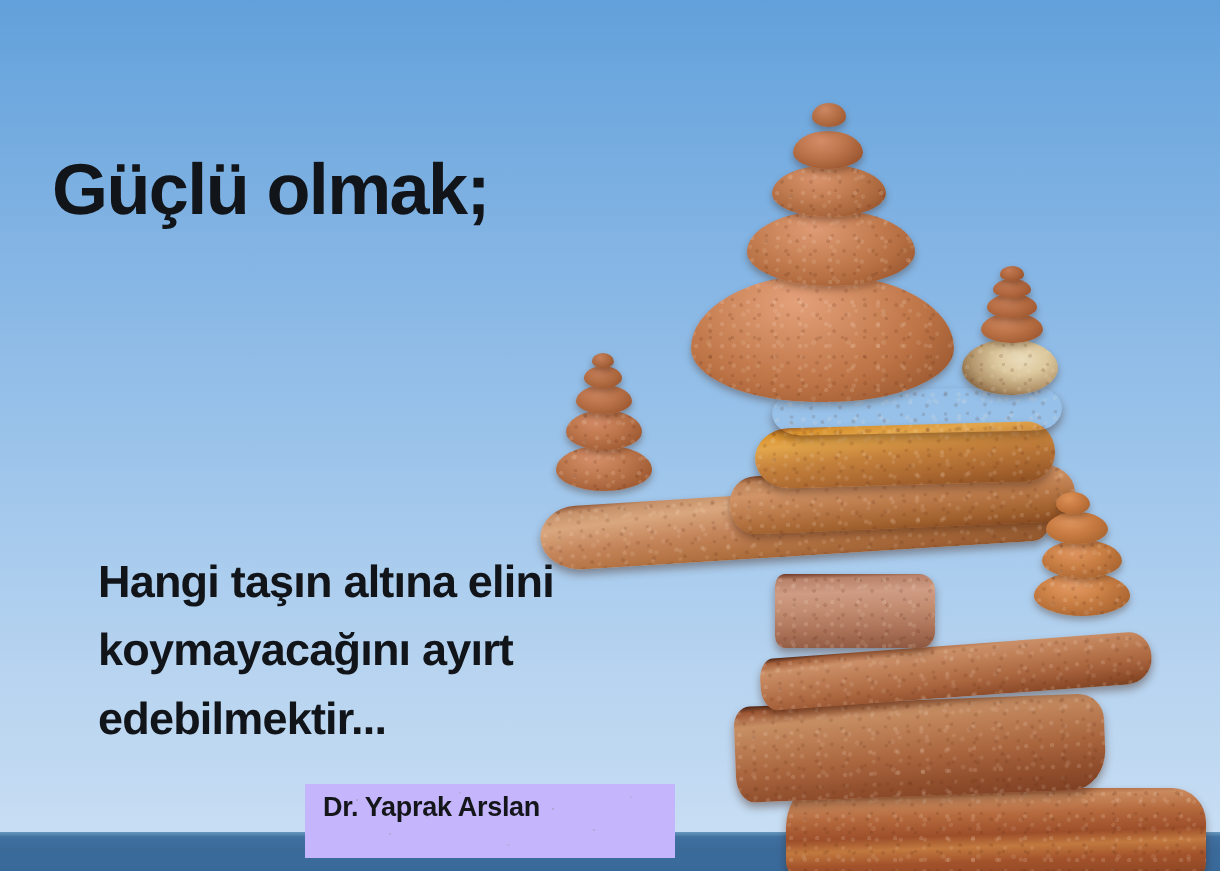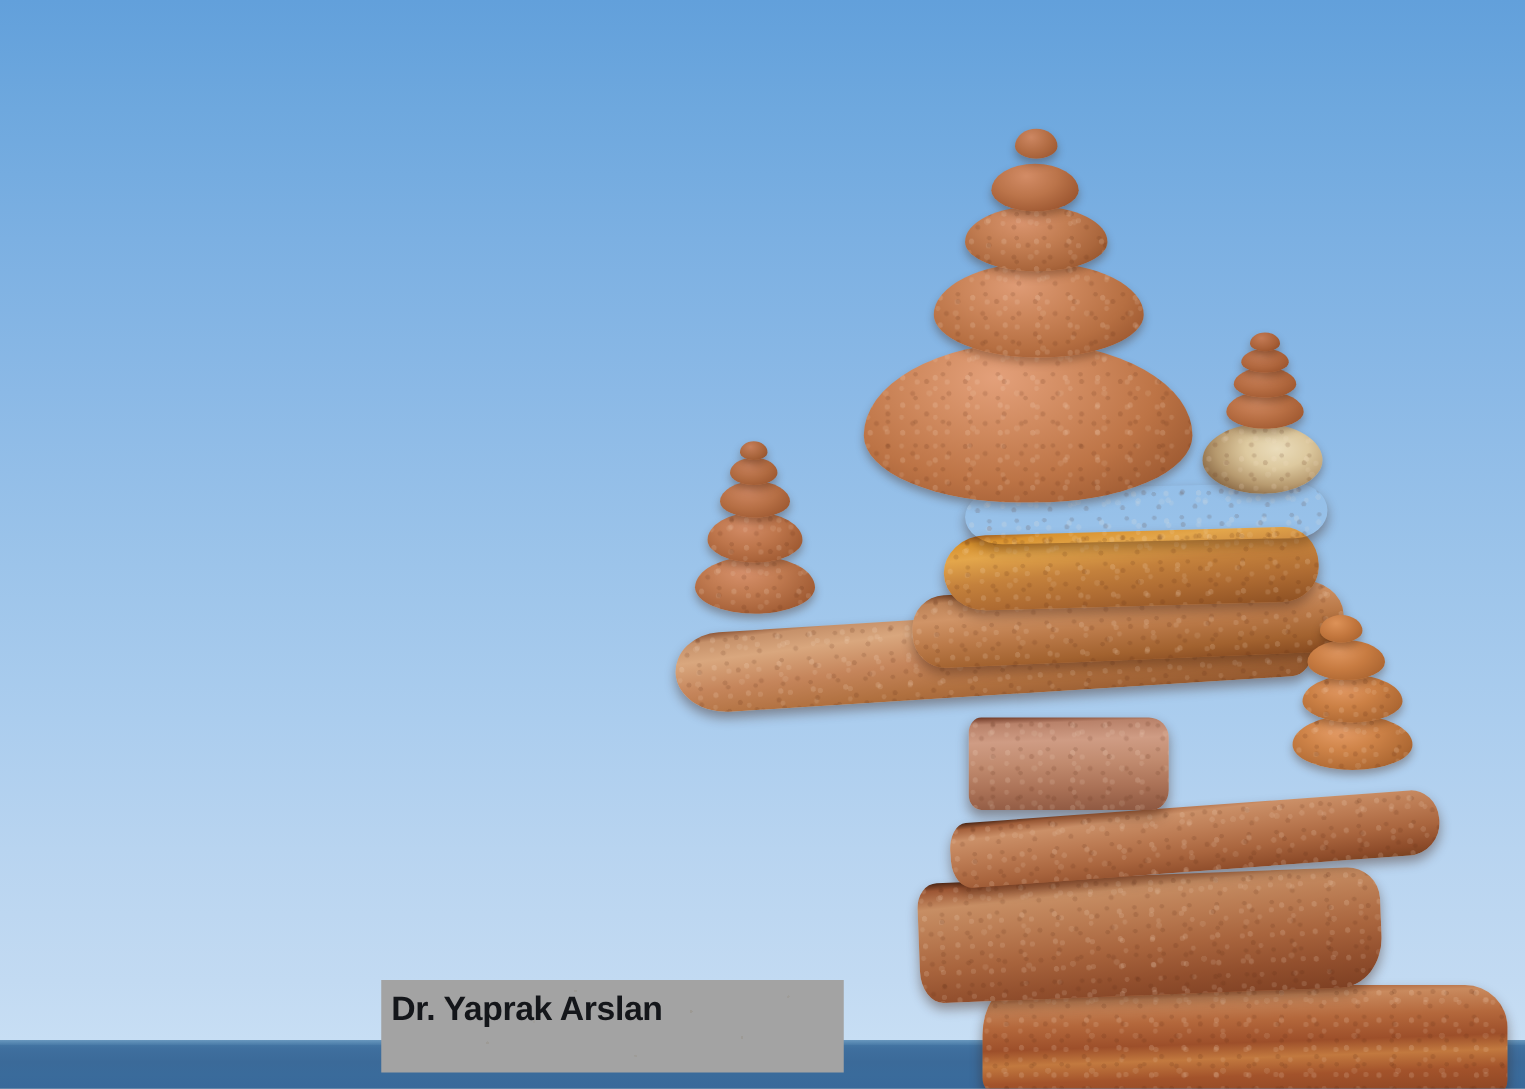"Güçlü olmak;" div.txt { html: none -> <div>Güçlü olmak;</div> }
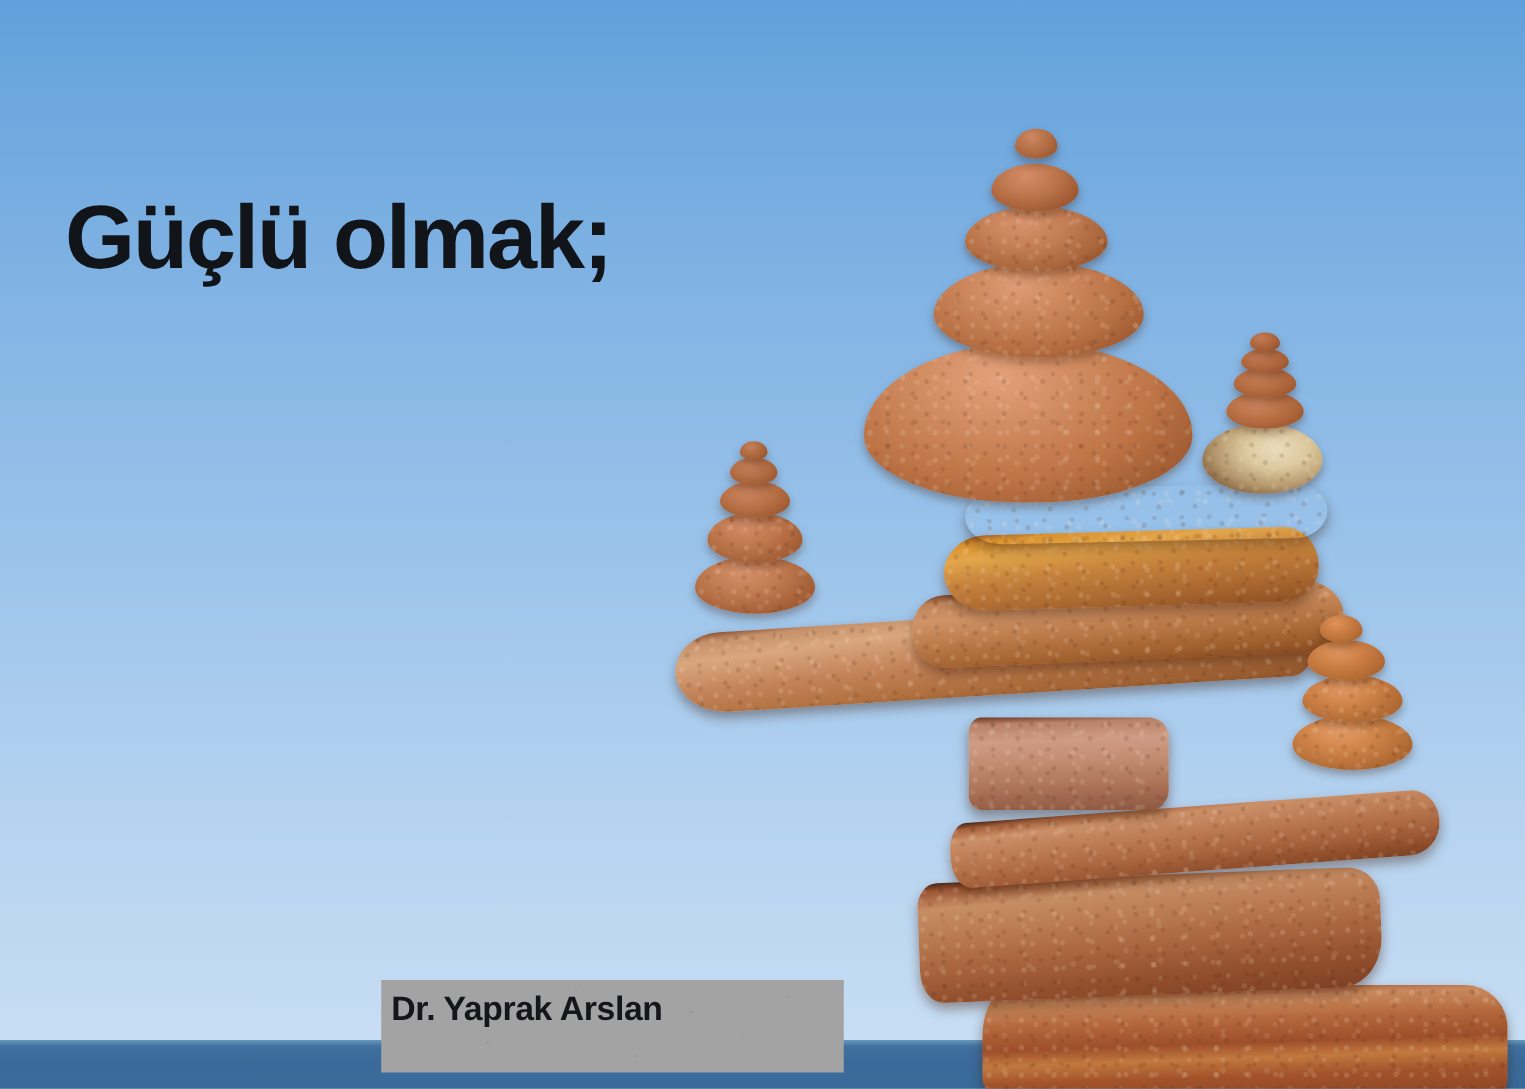"Hangi taşın altına elini" div.txt { html: none -> <div>Hangi taşın altına elini koymayacağını ayırt edebilmektir...</div> }
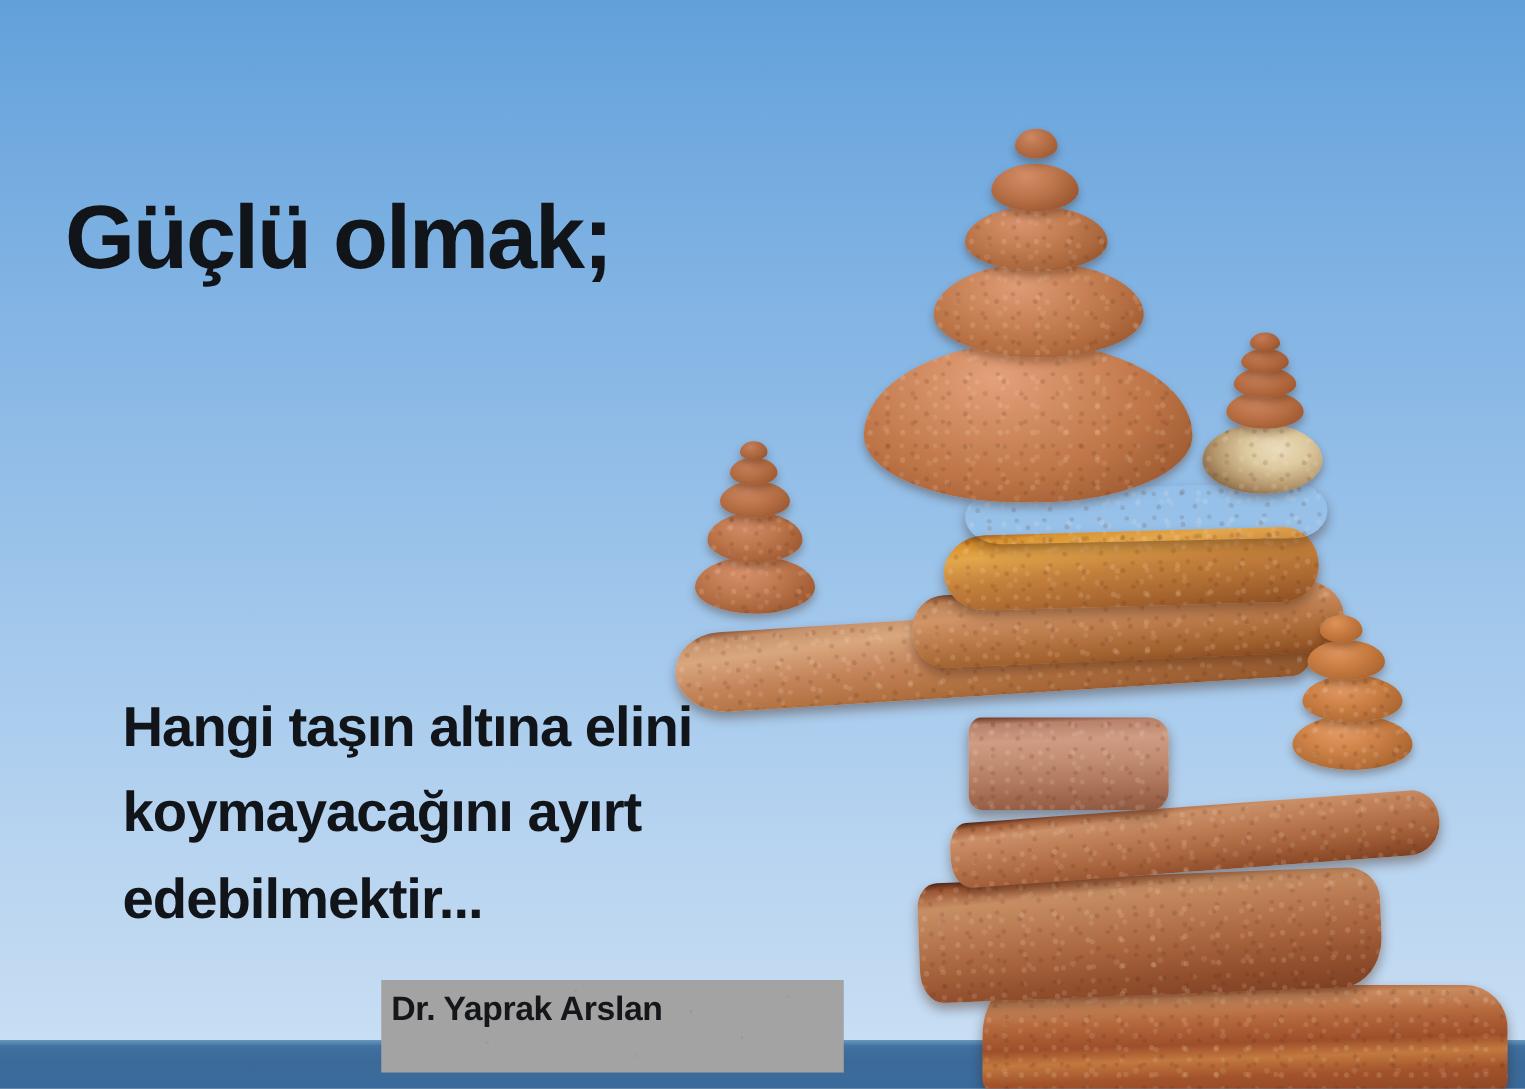"Dr. Yaprak Arslan" .credit { background: #a3a3a3 -> #c4b5fd; padding: 6px 0 0 8px -> 6px 0 0 18px }
